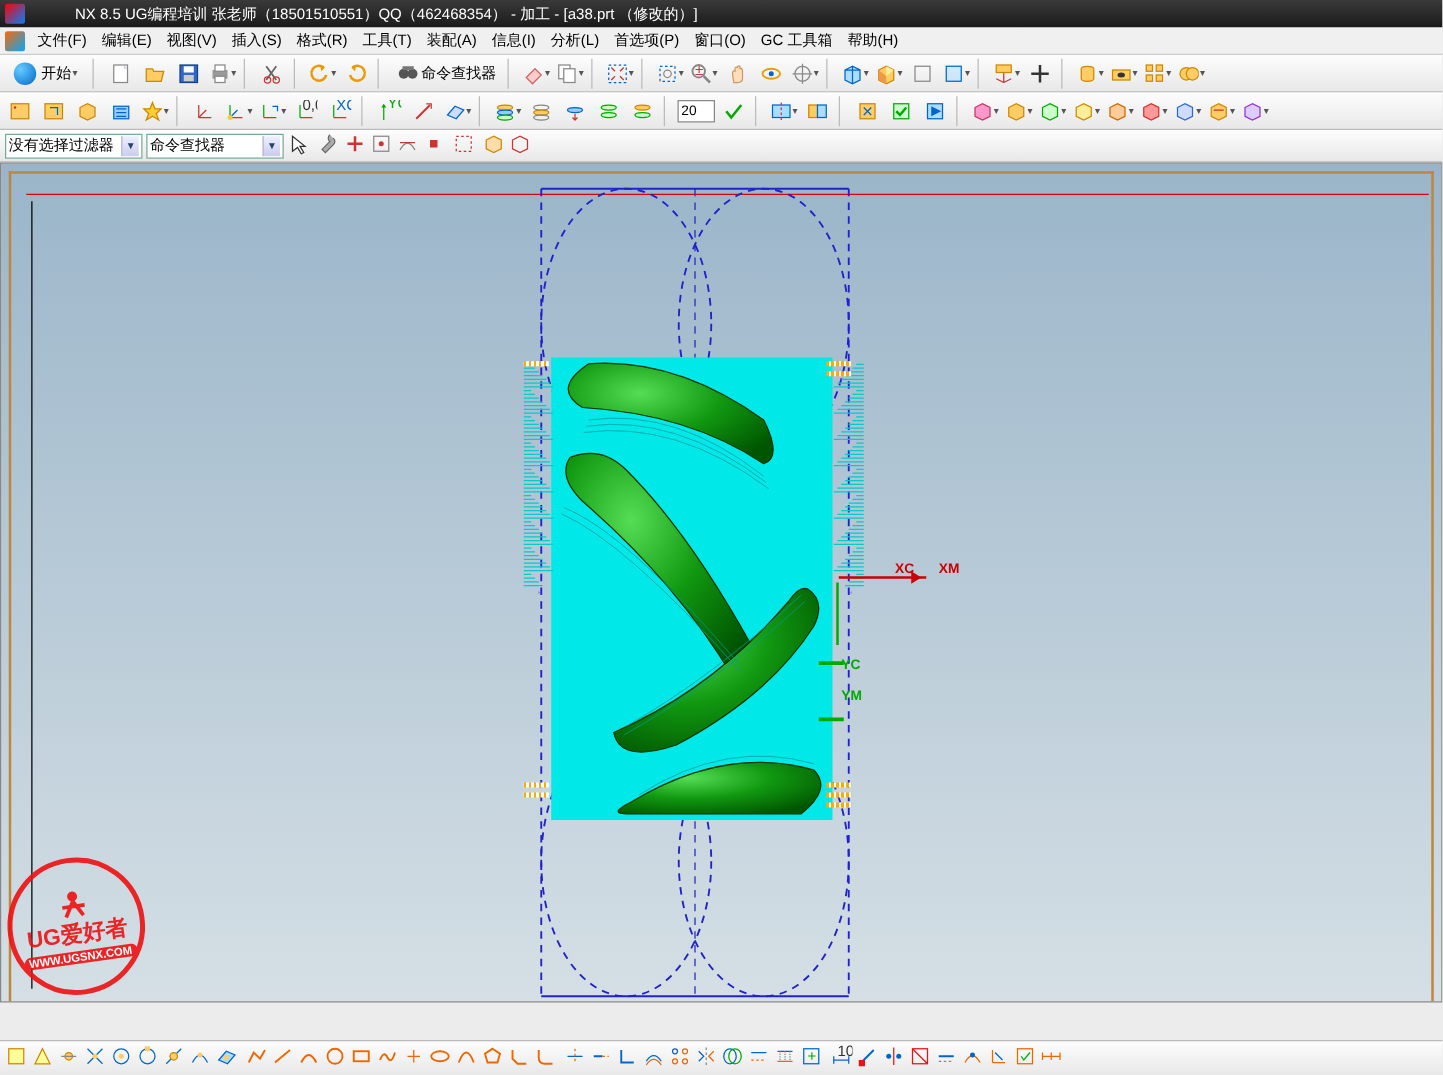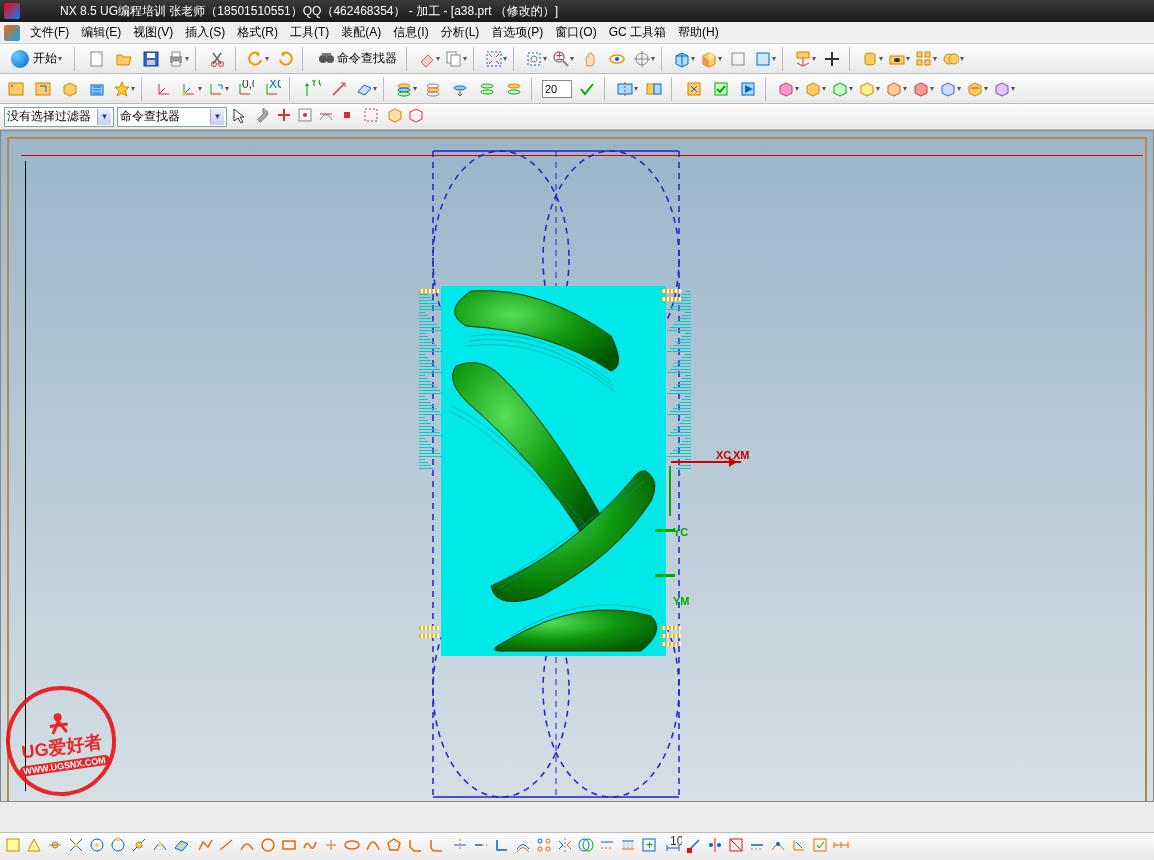"XM" div.axis-label { left: 732px -> 750px }
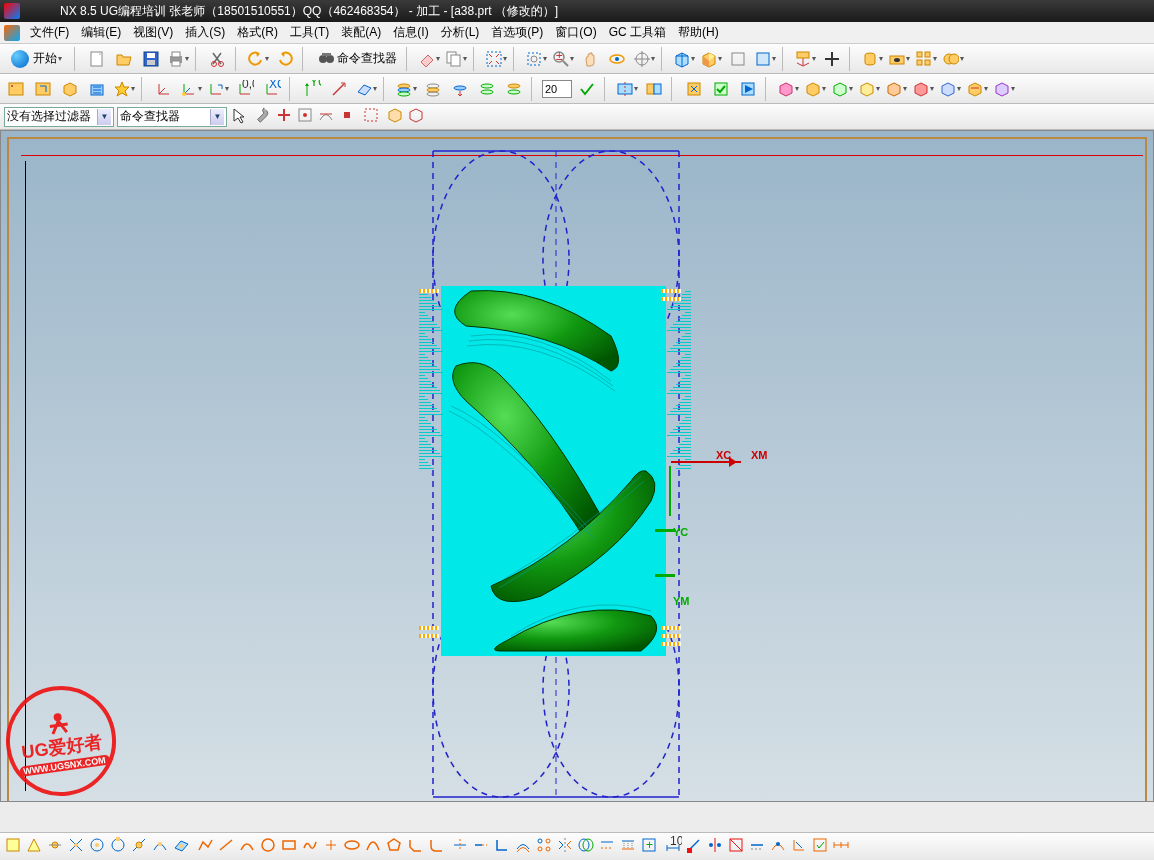"YM" div.axis-label { top: 464px -> 420px }
